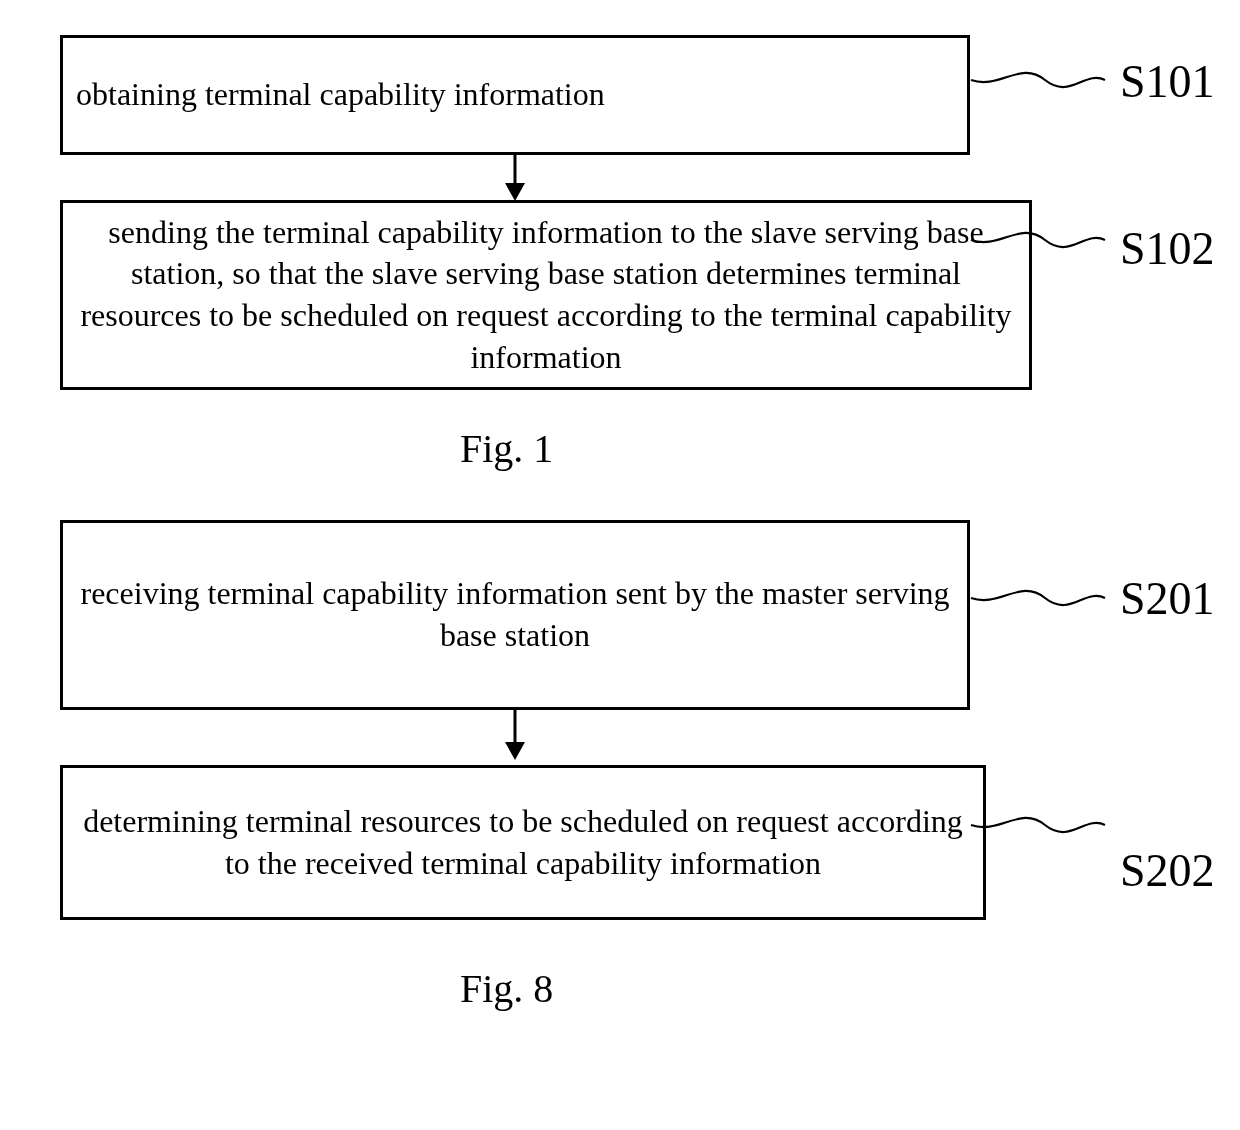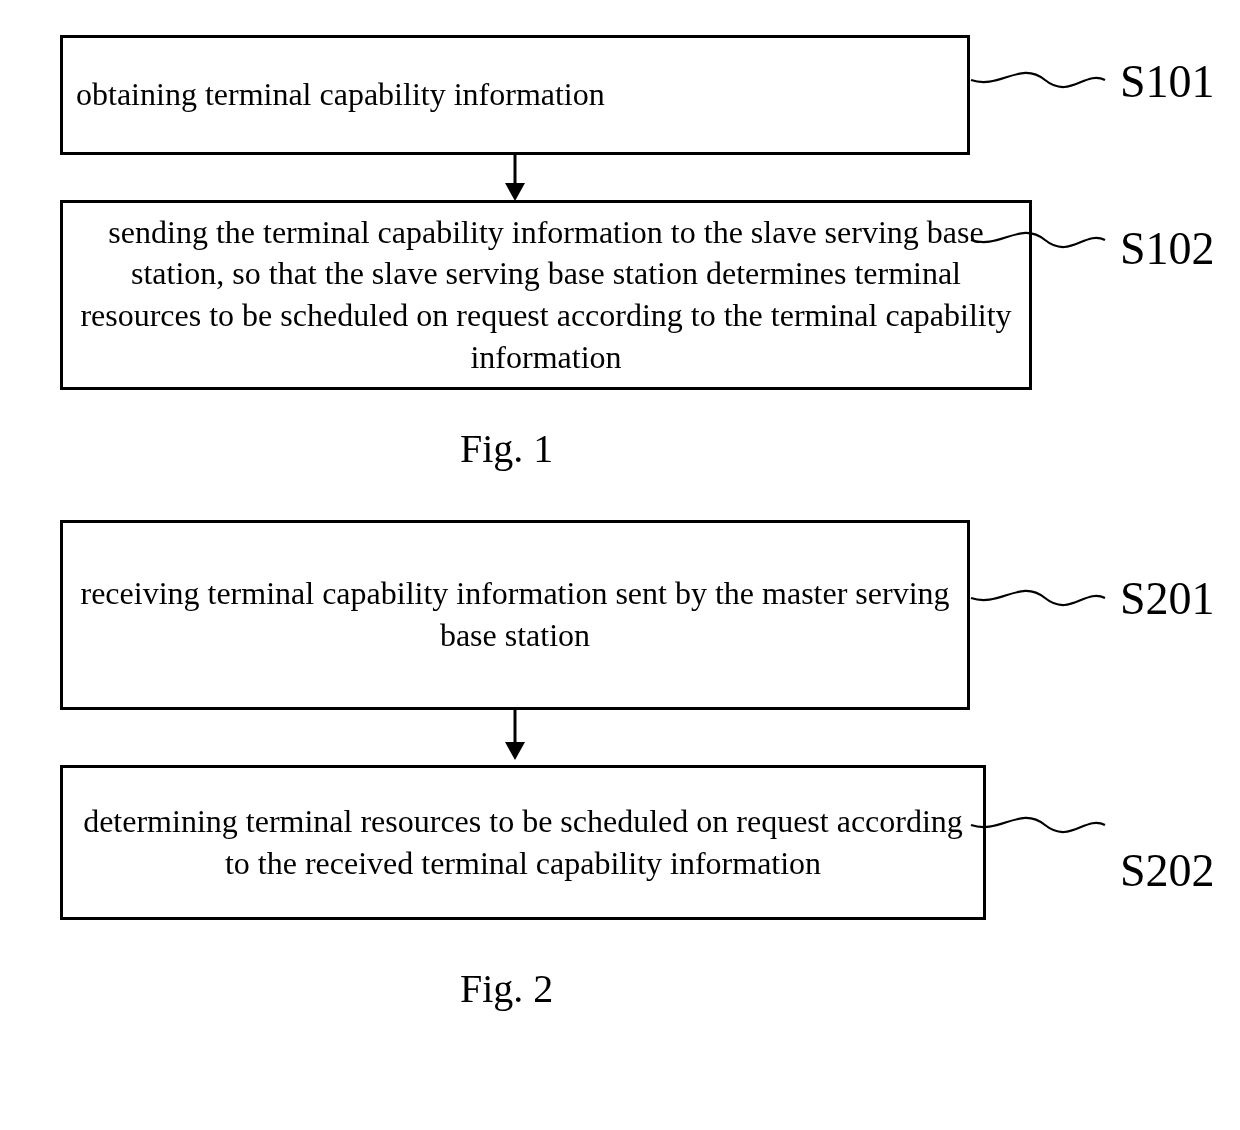"Fig. 2" div.caption { text: 2 -> 8 }
